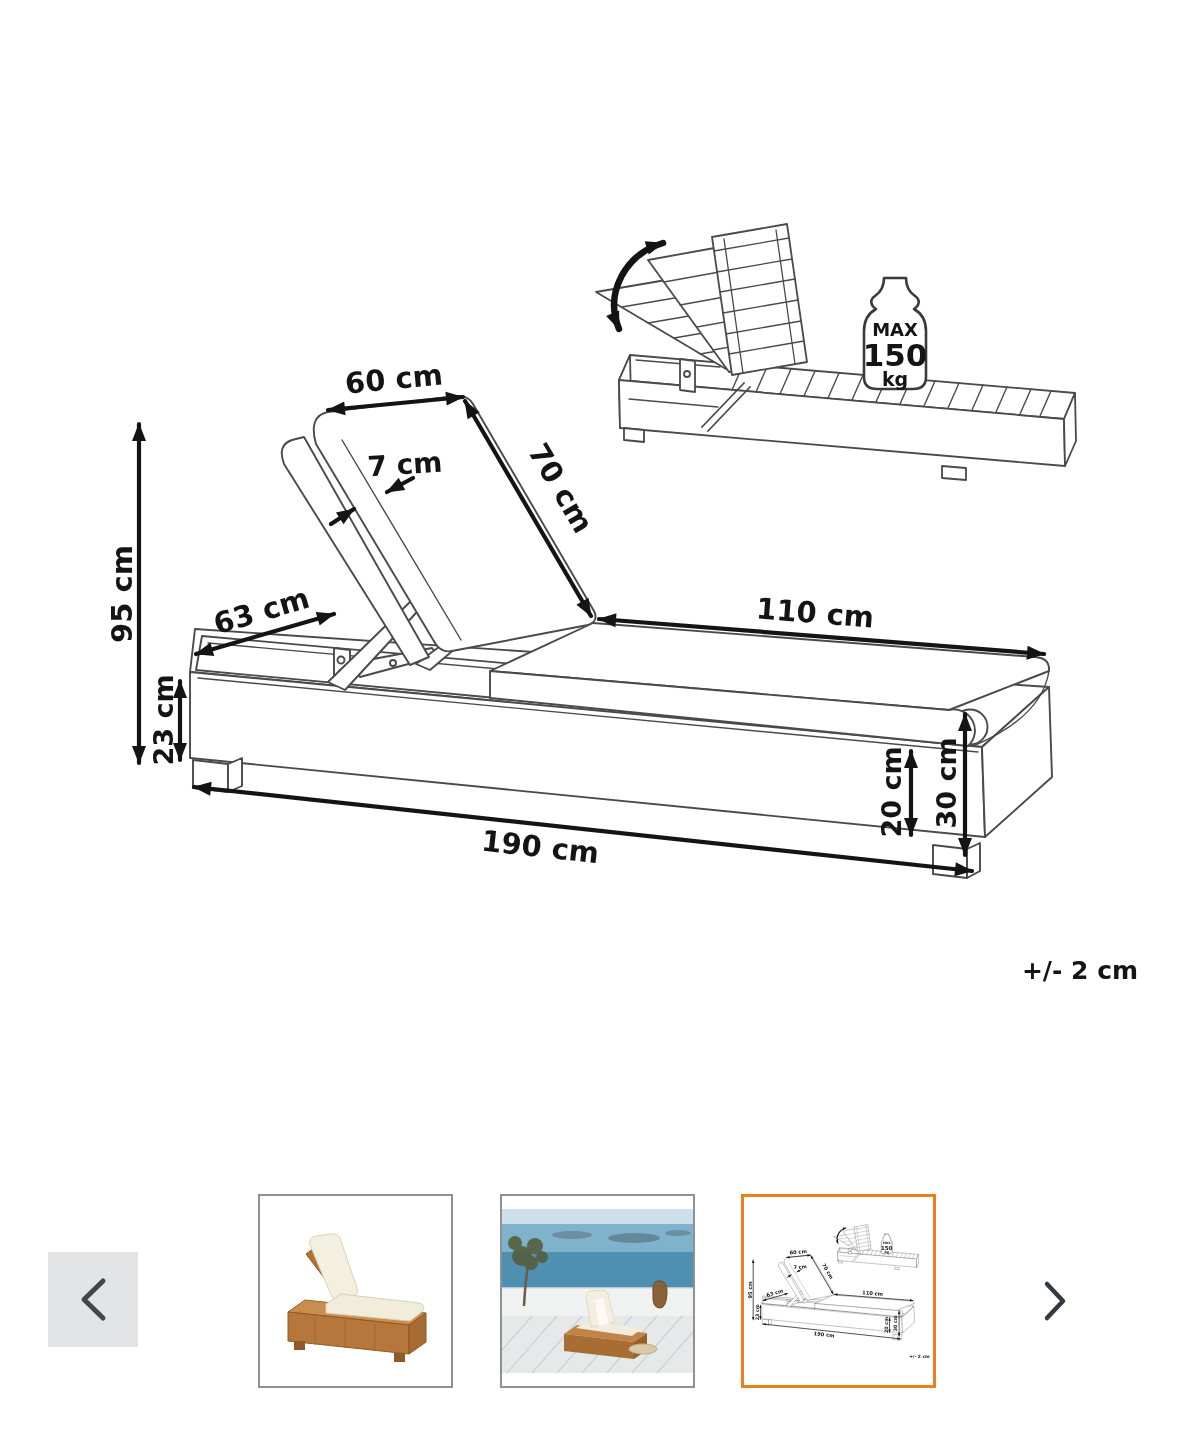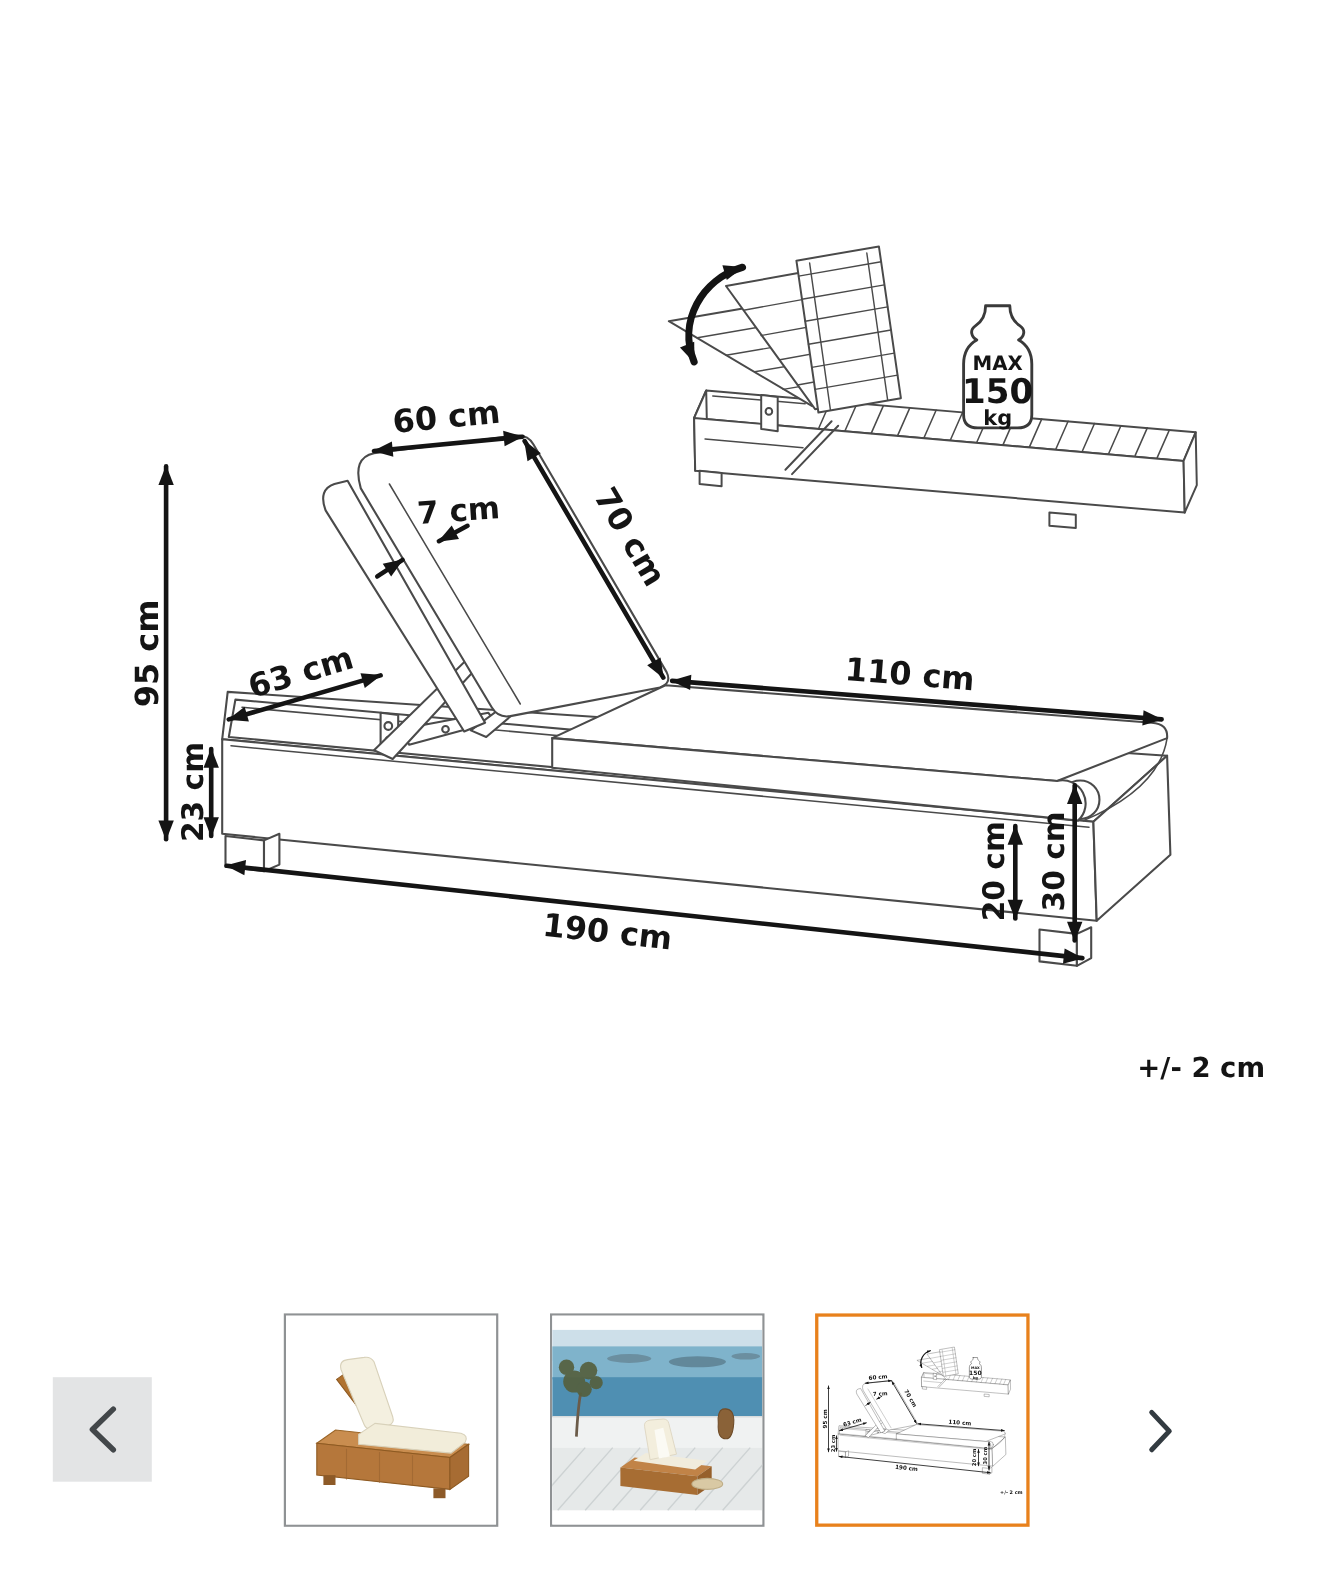"MAX" .stage { left: 16px -> 4px }
